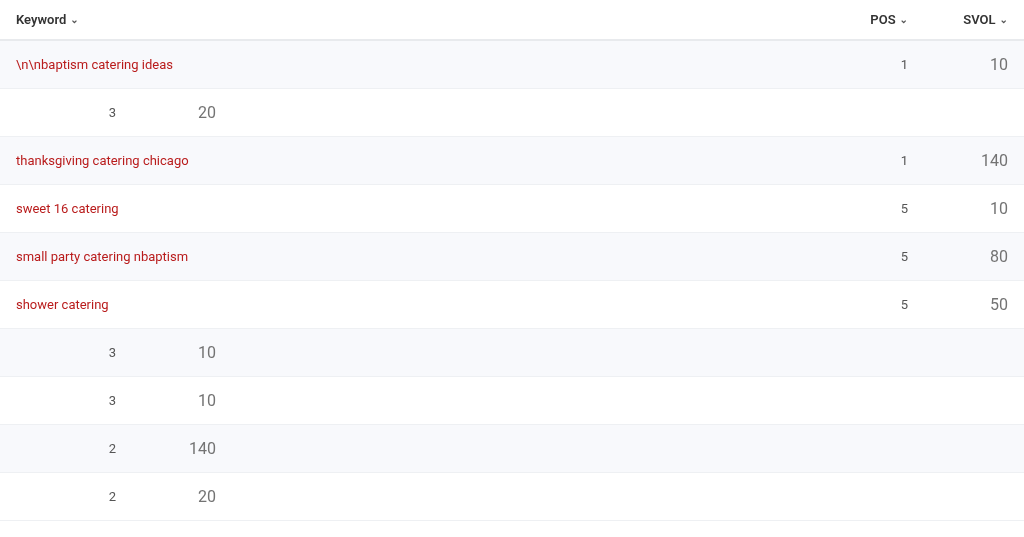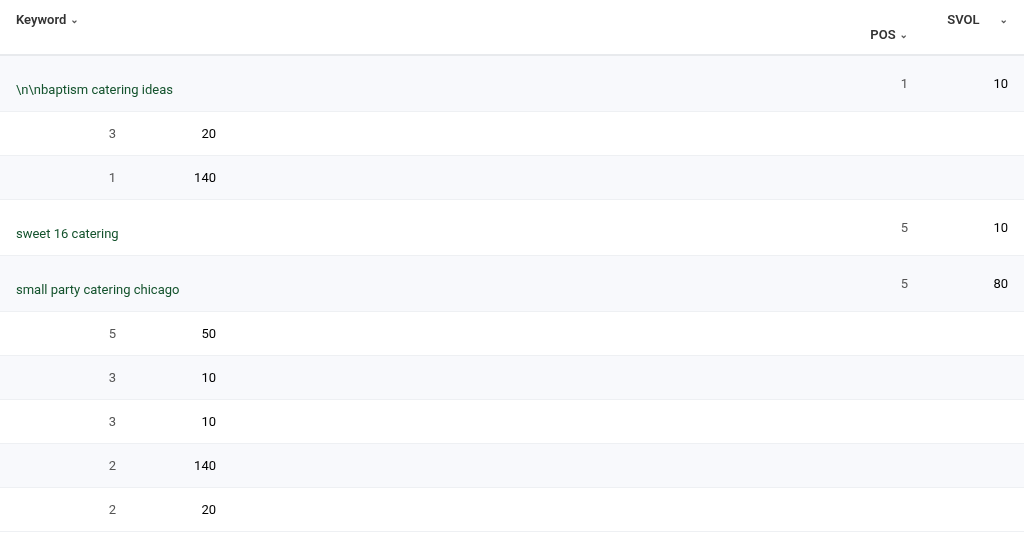"Keyword" .table-header { align-items: flex-start -> flex-end }
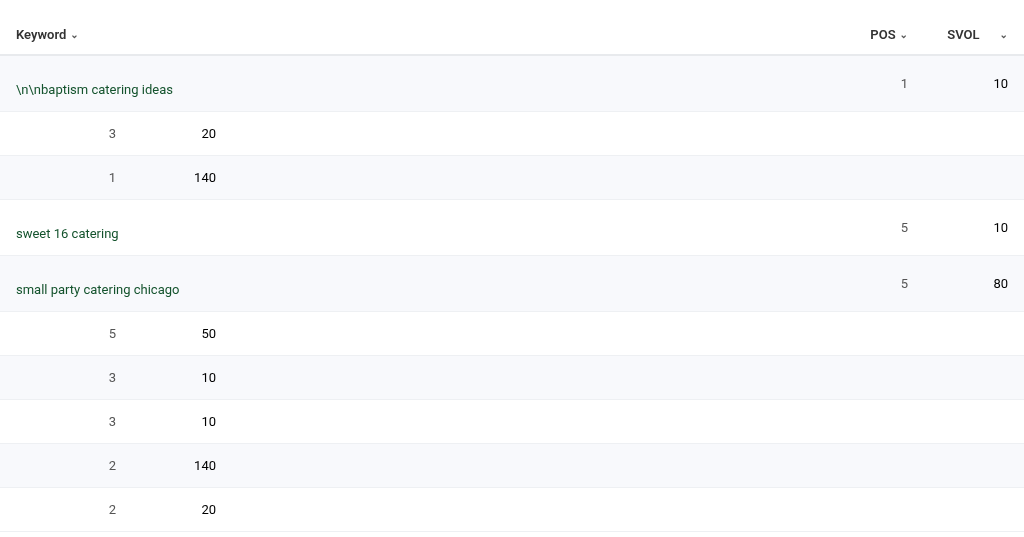"POS" .header-pos { margin-top: 15px -> none }
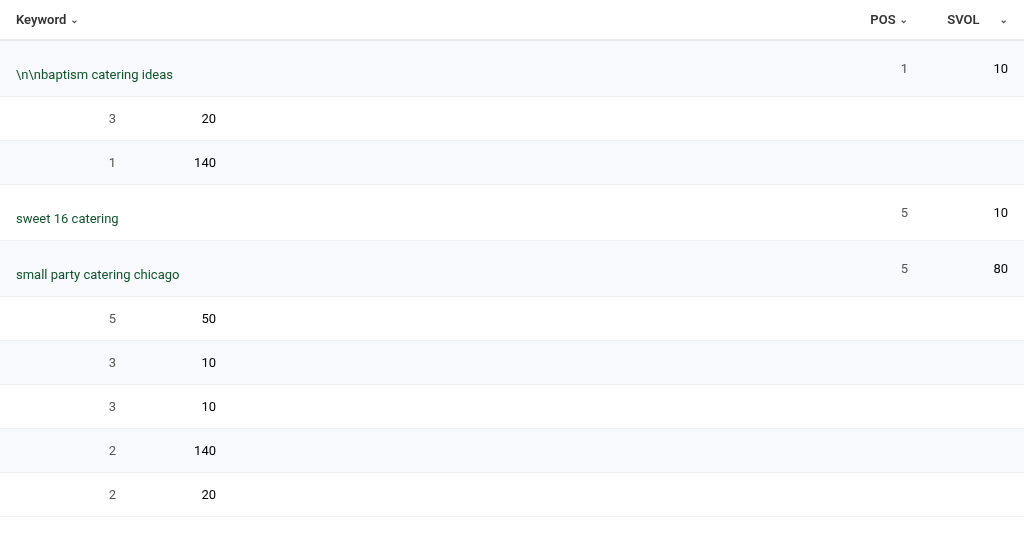"SVOL" .header-svol { gap: 20px -> 4px }
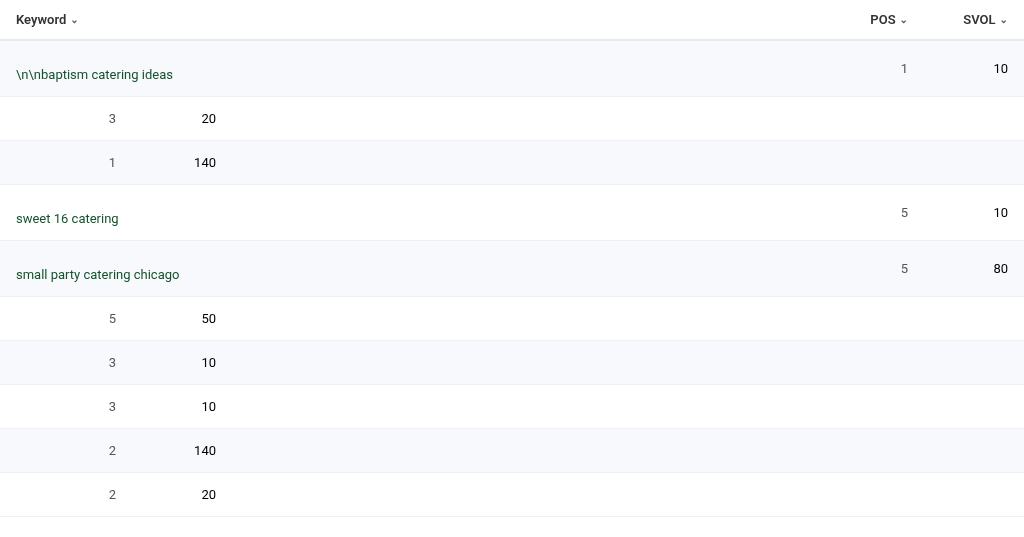"\n\nbaptism catering ideas" .cell-keyword { color: #14532d -> #b91c1c; margin-top: 12px -> none }
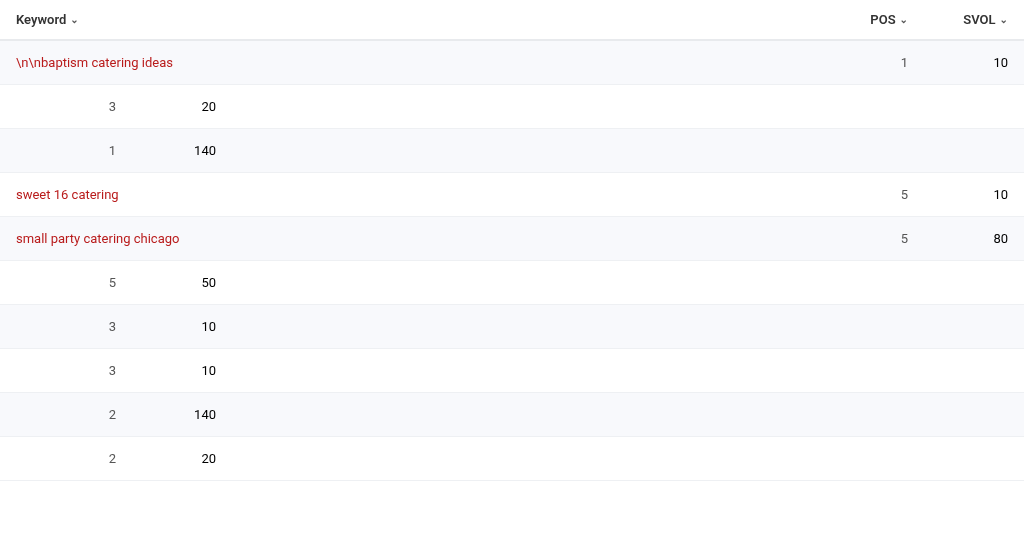"10" .cell-svol { color: #000000 -> #737373; font-size: 13px -> 16px }
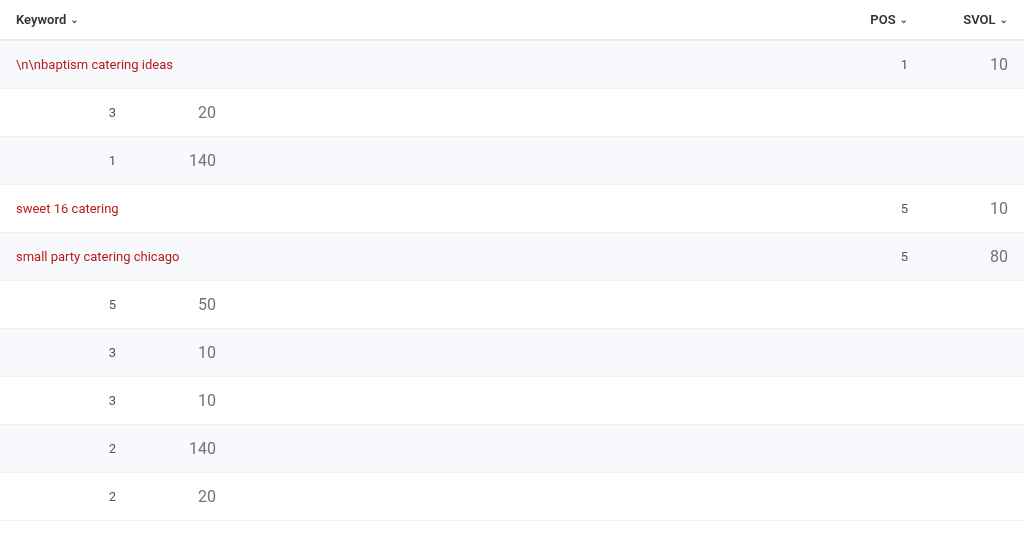"thanksgiving catering chicago" div.cell-keyword { html: none -> <div>thanksgiving catering chicago</div> }
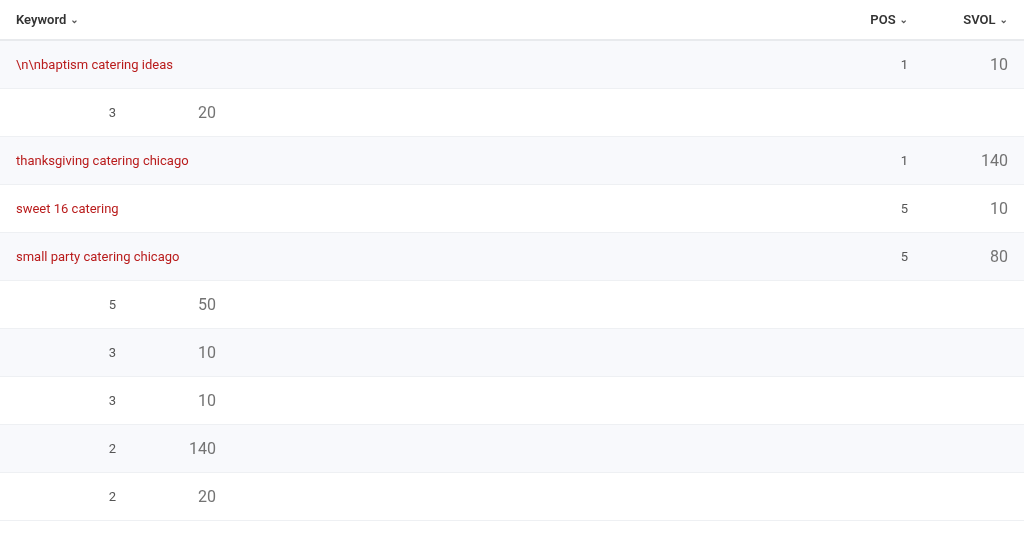"small party catering chicago" div.cell-keyword { text: chicago -> nbaptism }
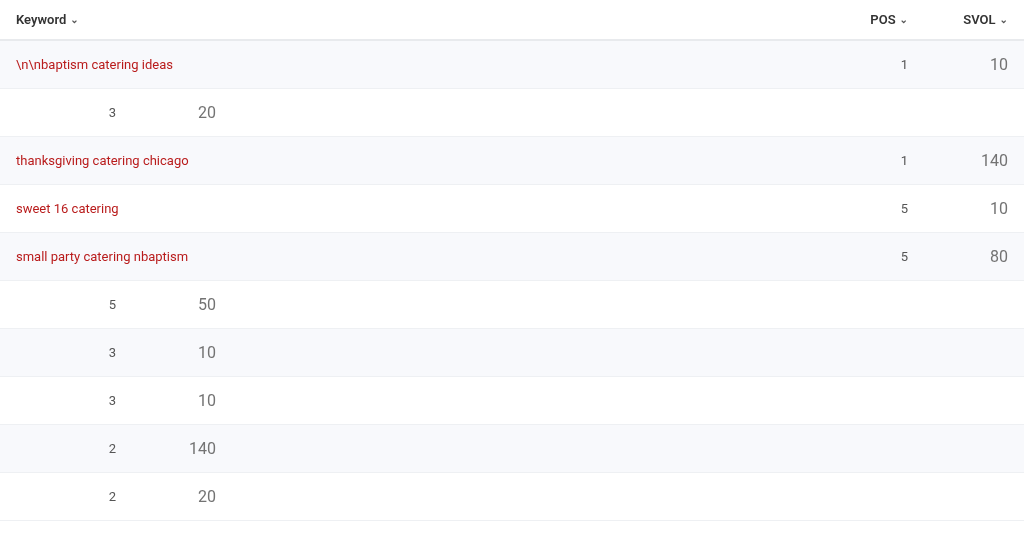"shower catering" div.cell-keyword { html: none -> <div>shower catering</div> }
